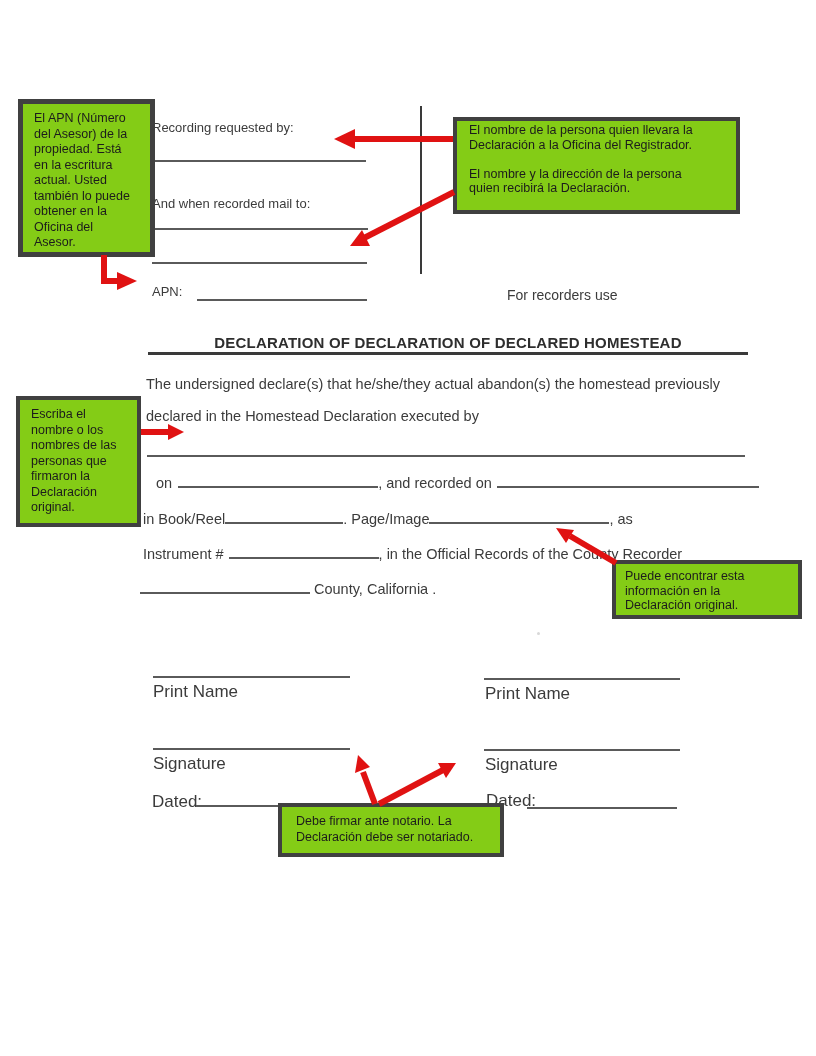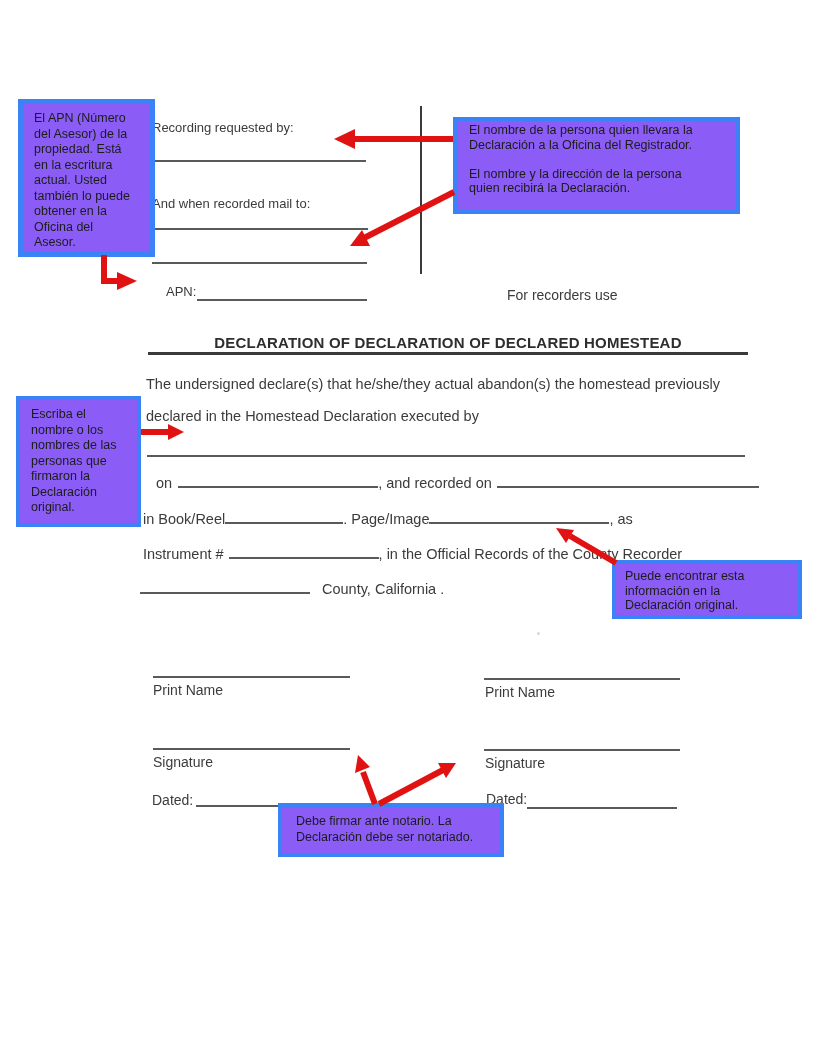"El APN (Número" .note { background: #8b5cf6 -> #84cc16; border: 4px solid #3b82f6 -> 4px solid #404040 }
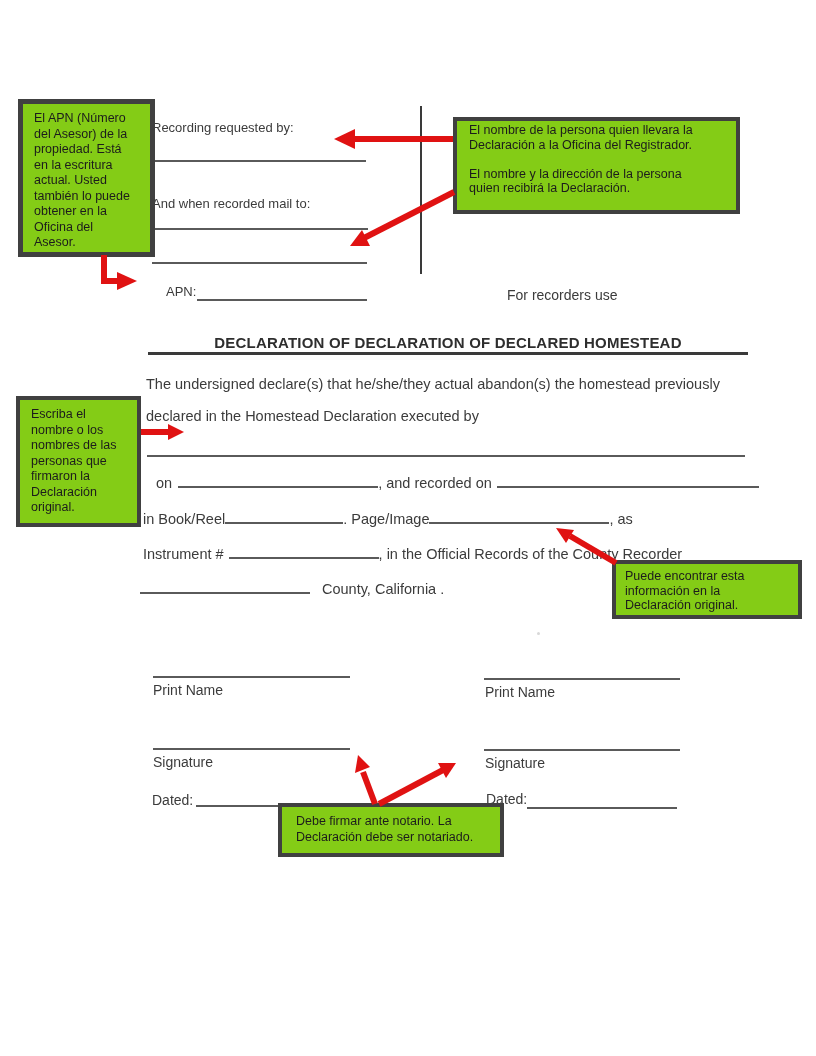"APN:" div.t { left: 166px -> 152px }
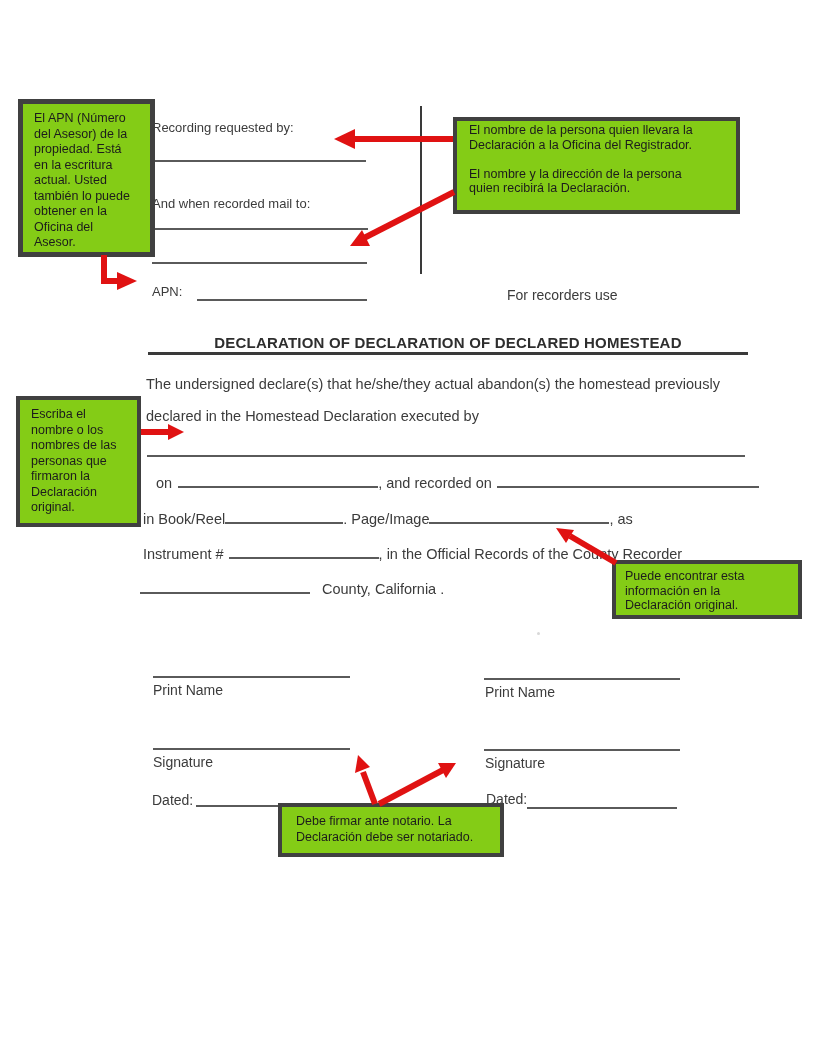"County, California ." span { margin-left: 12px -> 4px }
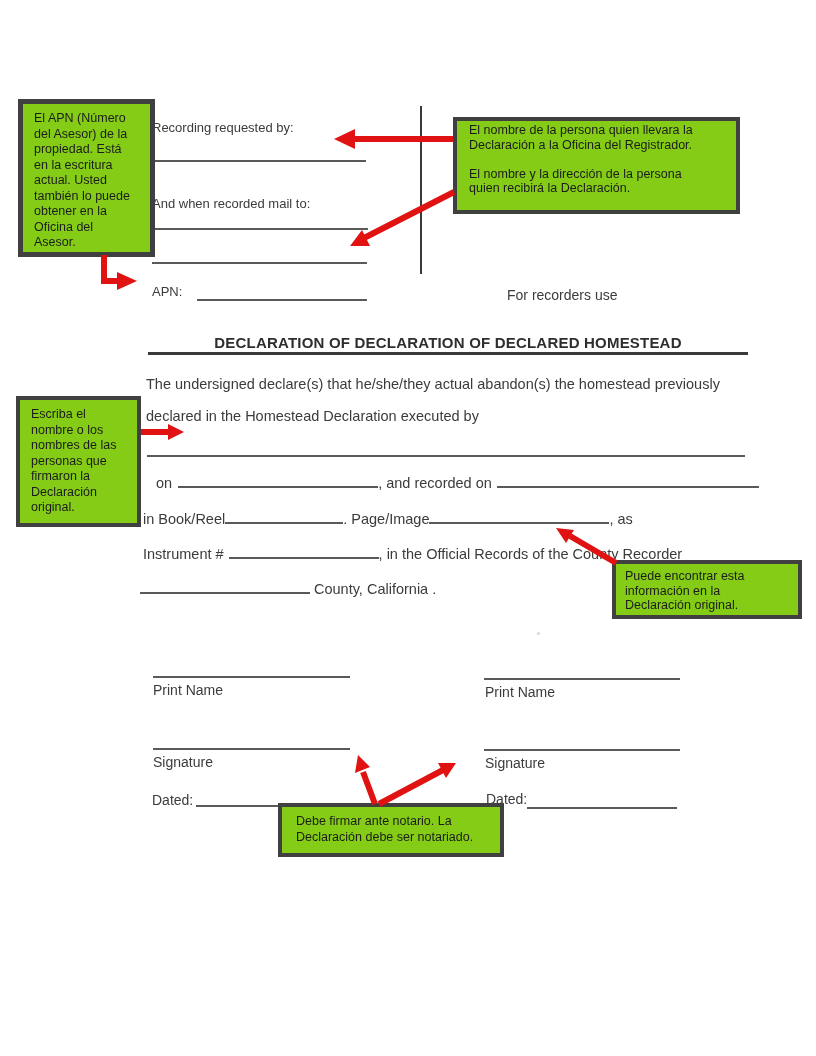"Print Name" .sig-label { font-size: 14px -> 17px }
